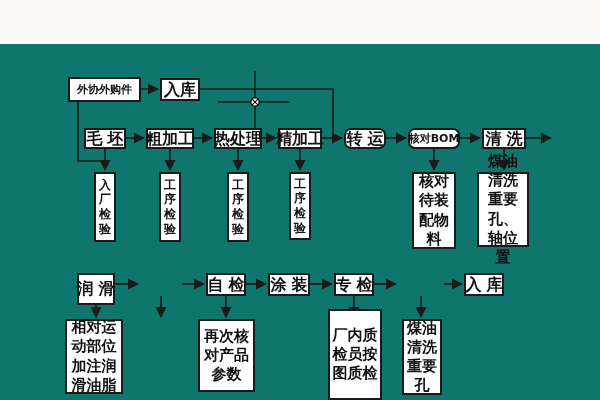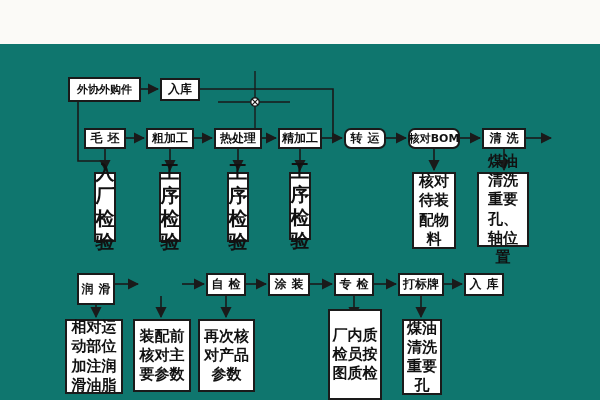"入库" .step { font-size: 12px -> 16px }
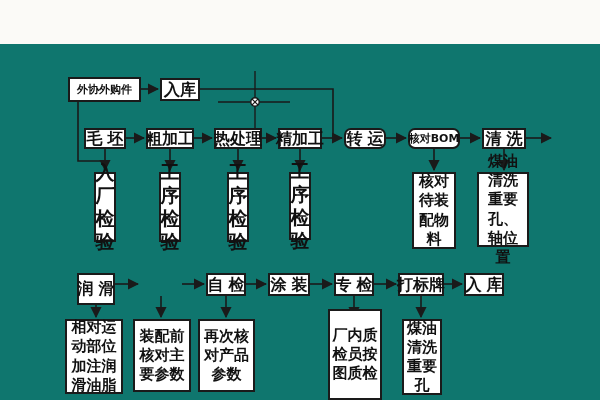"入厂检验" .vert { font-size: 19px -> 12px }
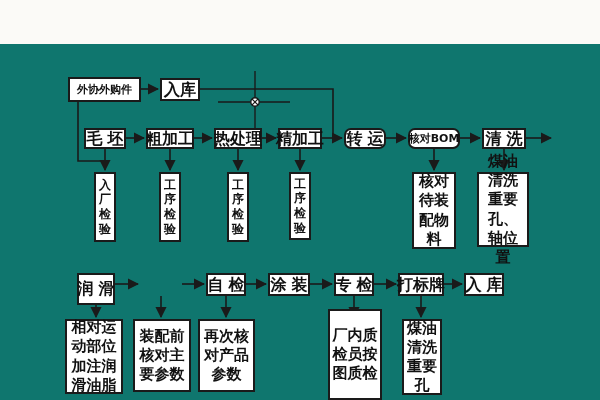"打标牌" div.box { html: <div>打标牌</div> -> none }
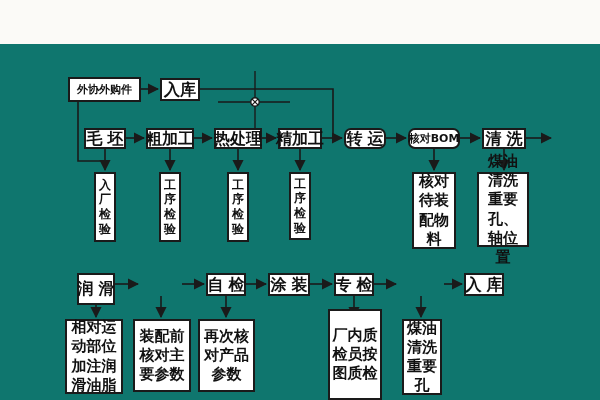"装配前核对主要参数" div.box { html: <div>装配前核对主要参数</div> -> none }
